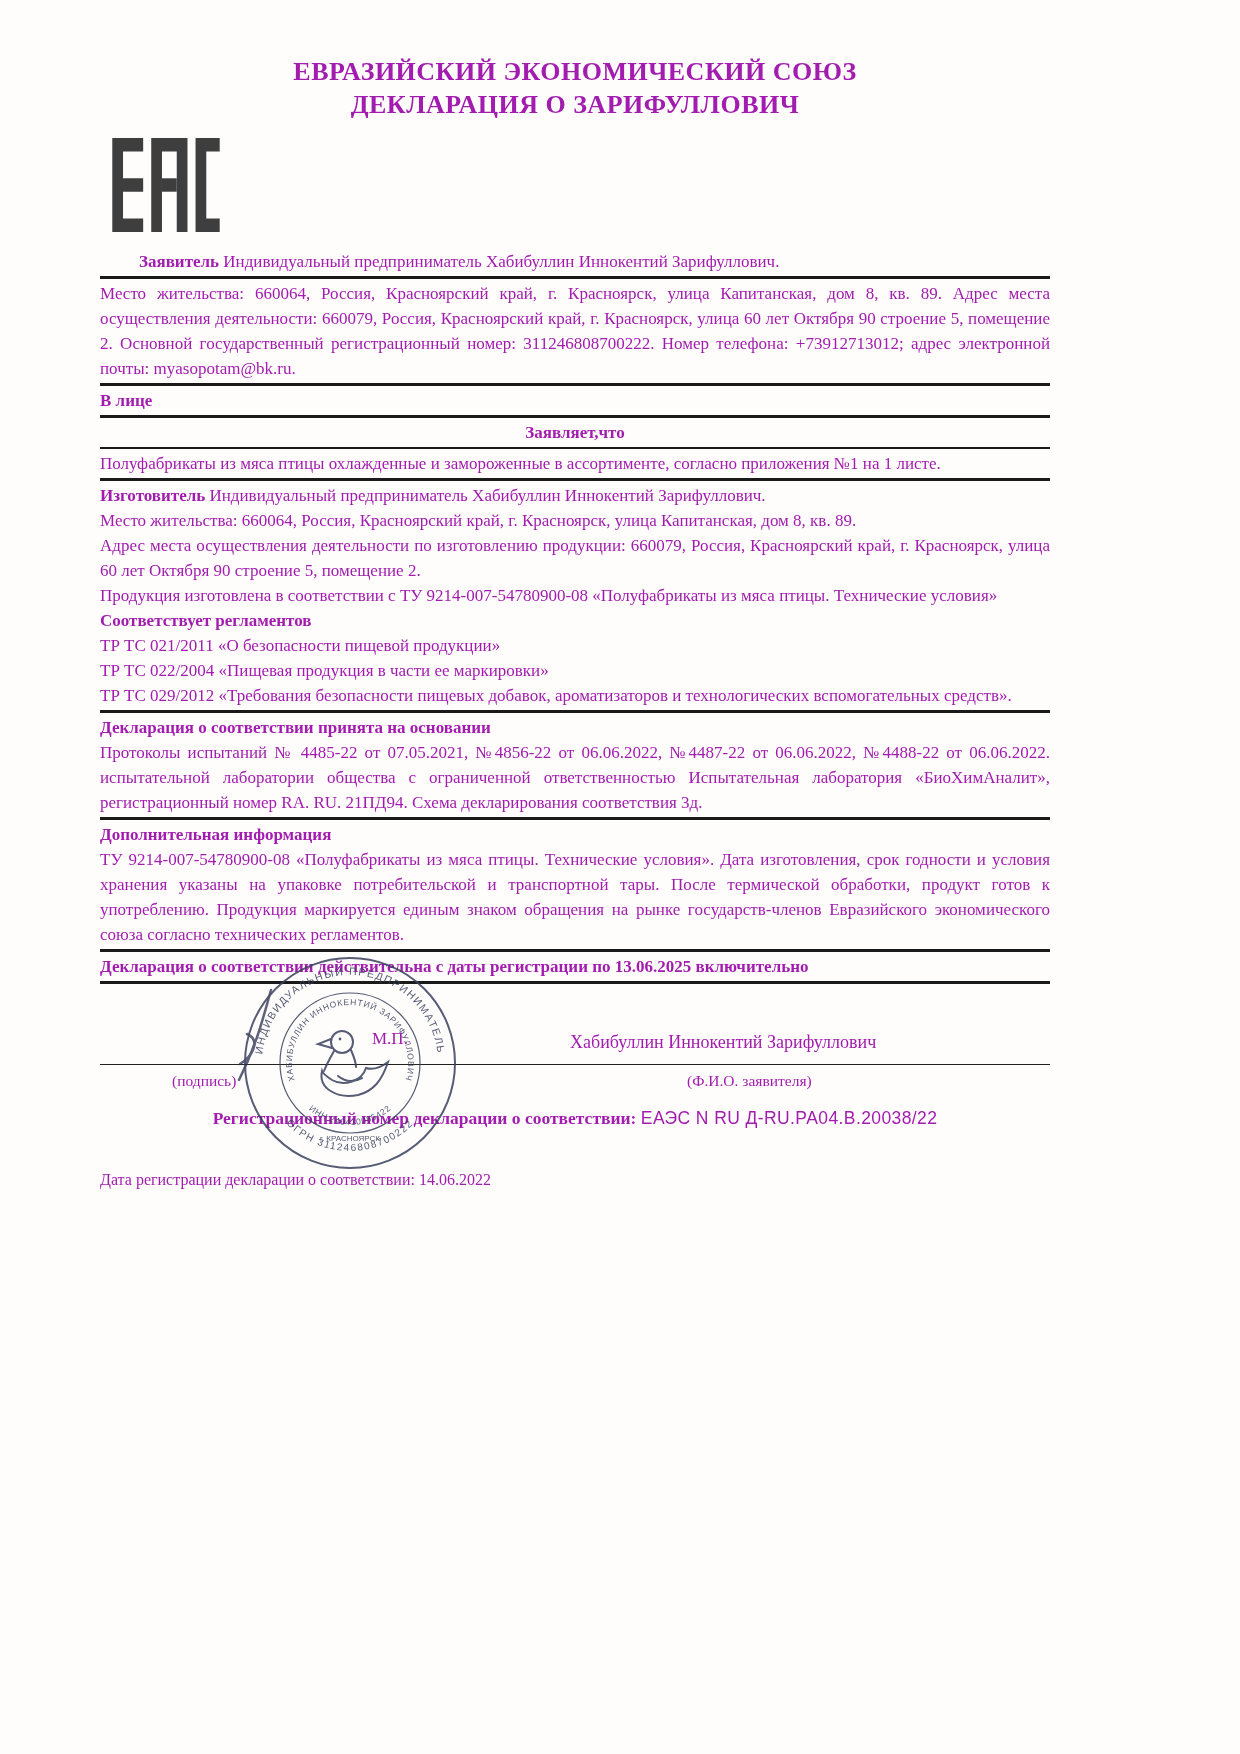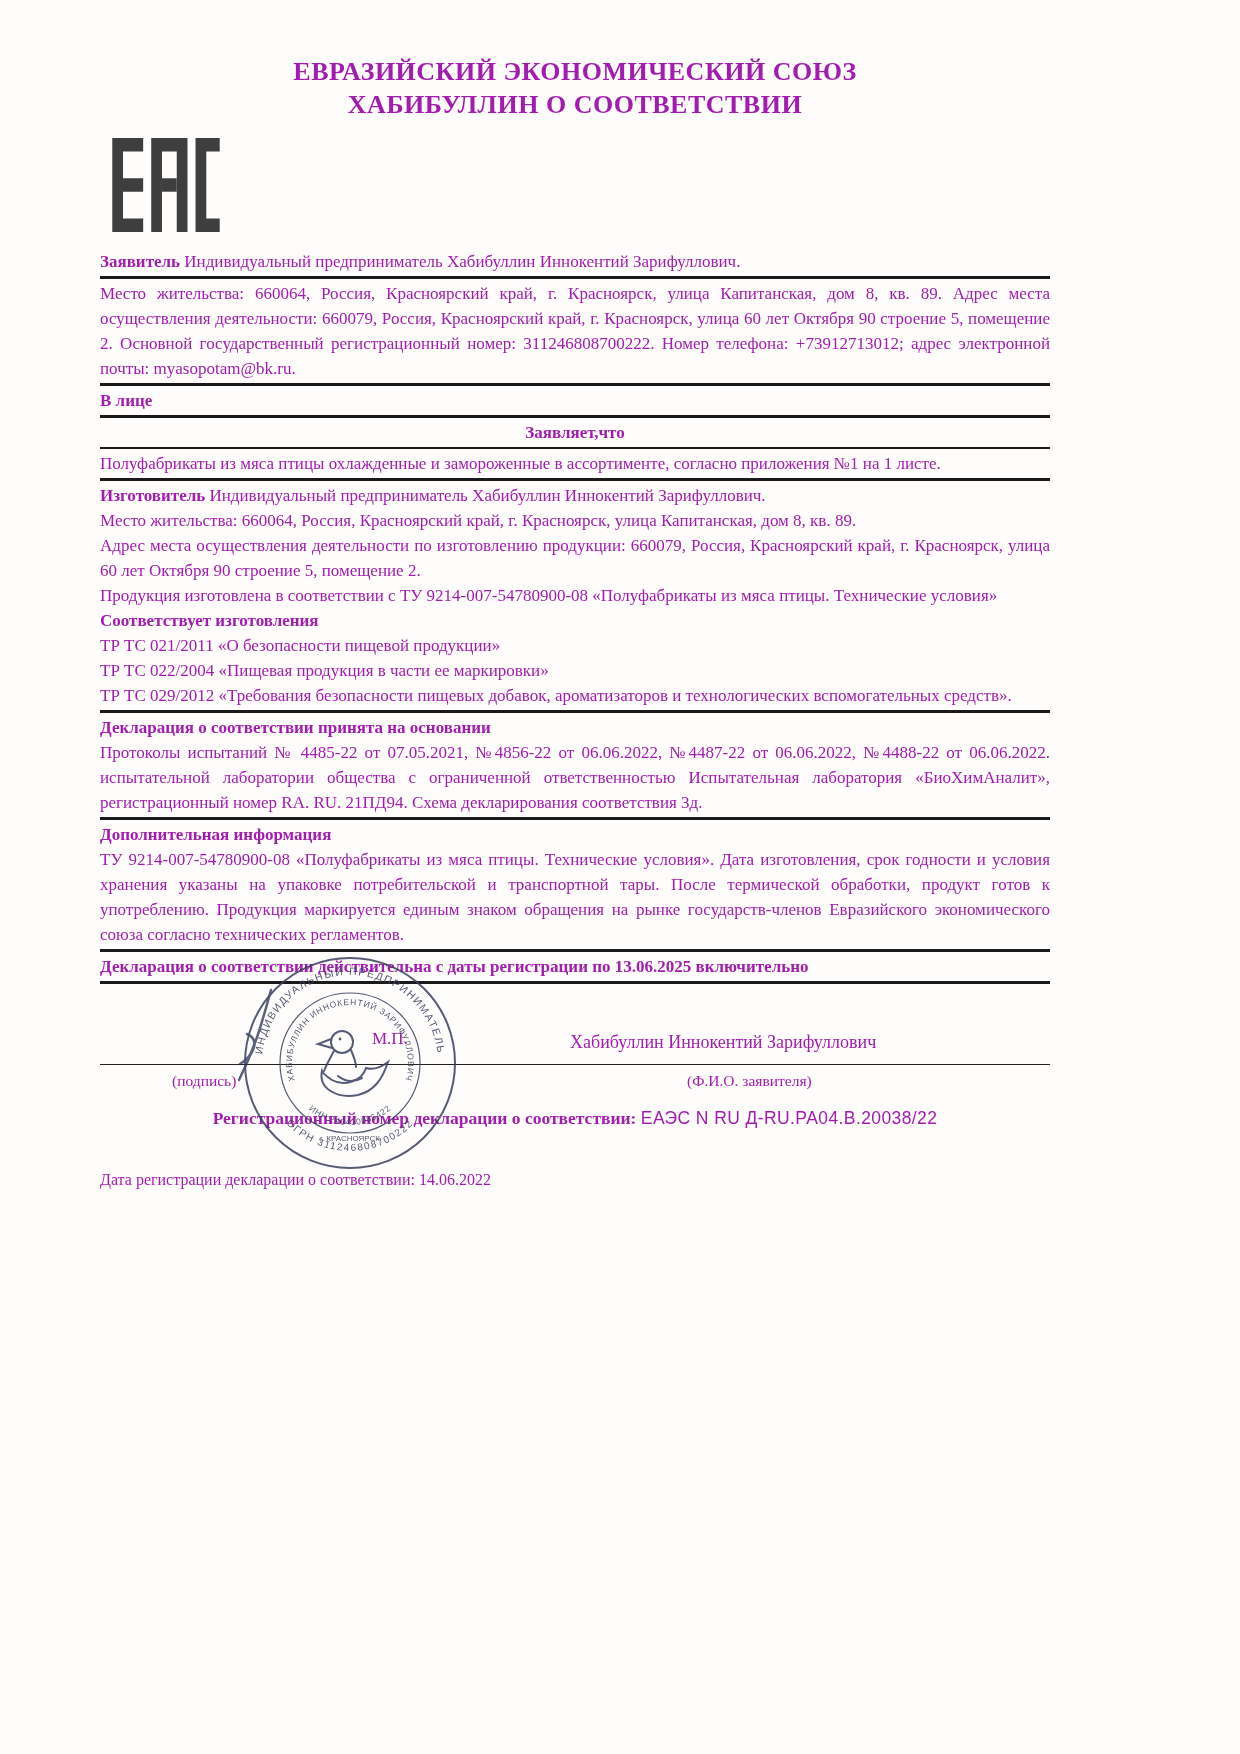"ХАБИБУЛЛИН О СООТВЕТСТВИИ" div.title { text: ХАБИБУЛЛИН О СООТВЕТСТВИИ -> ДЕКЛАРАЦИЯ О ЗАРИФУЛЛОВИЧ }
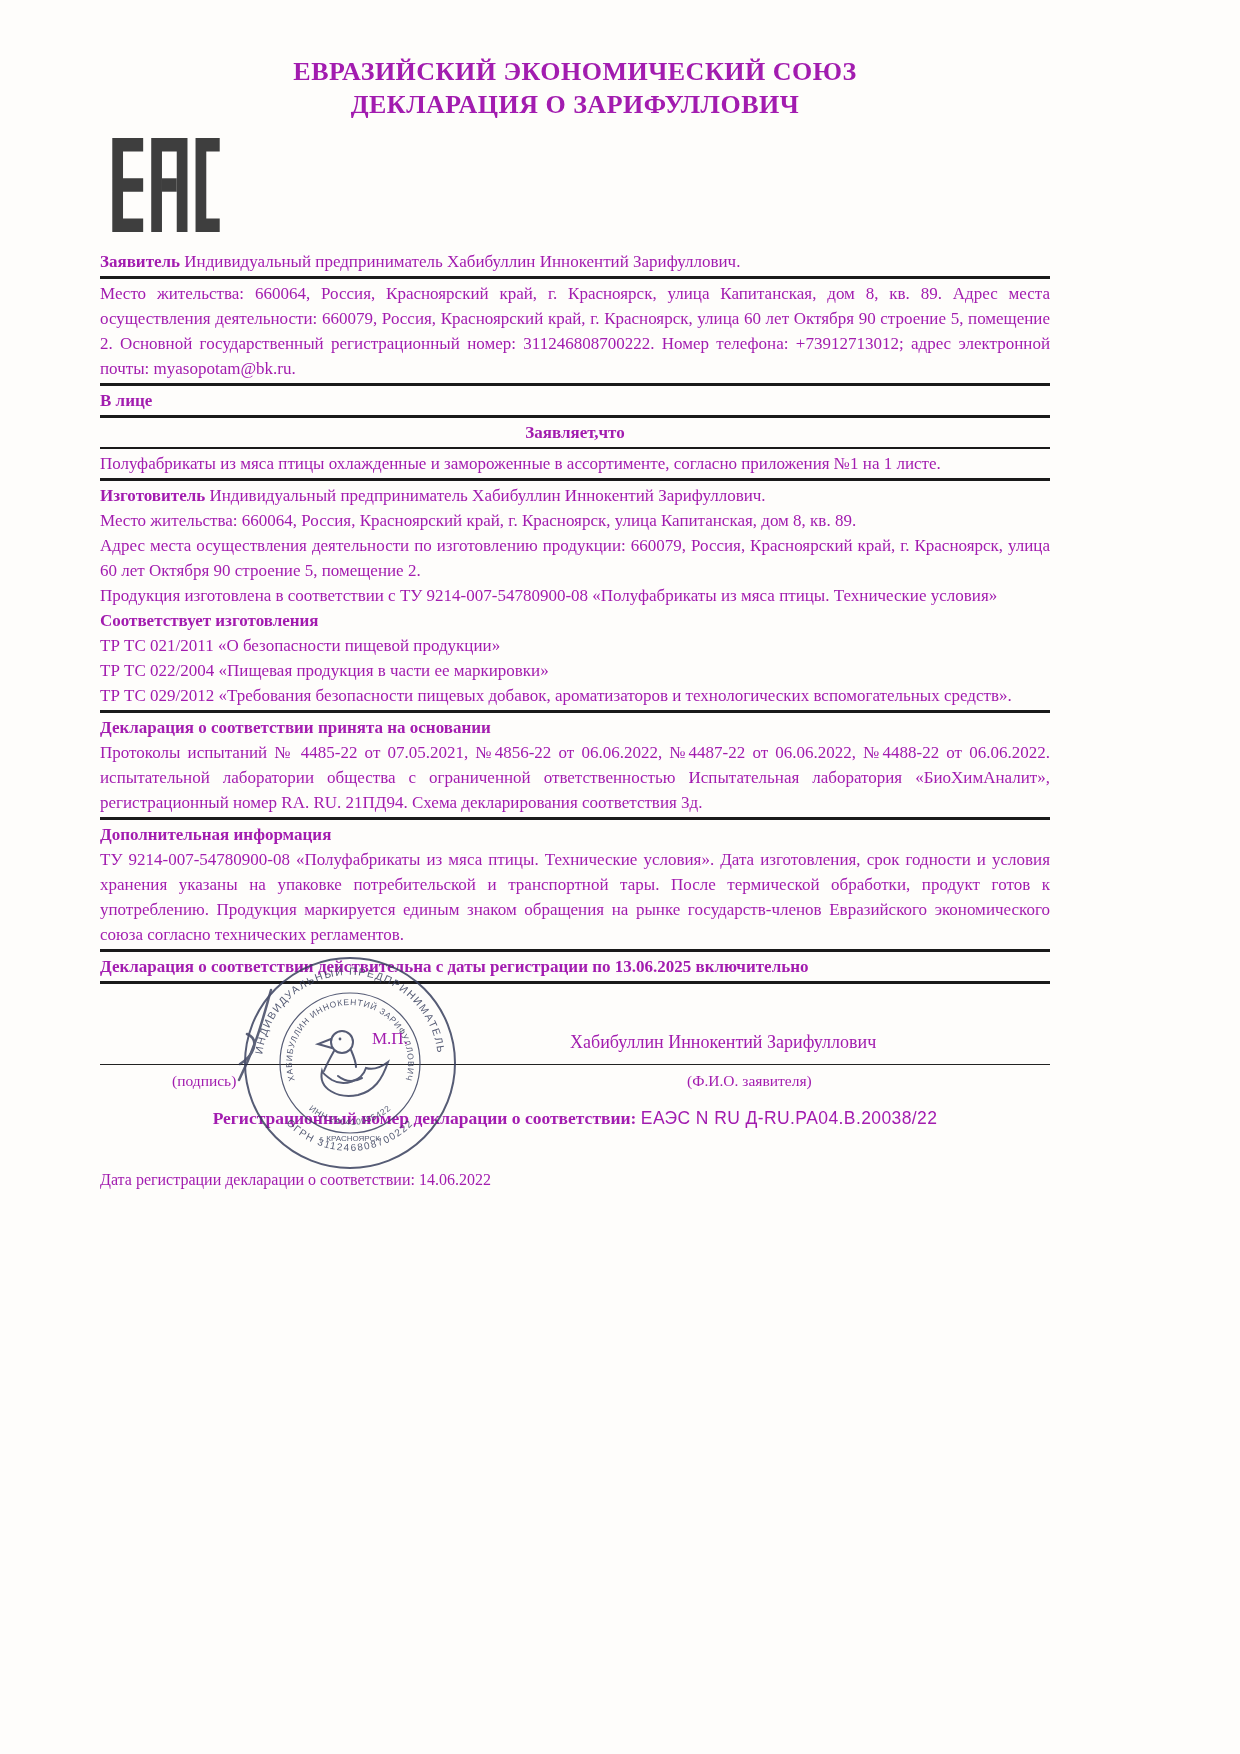"Заявитель Индивидуальный предприниматель" .applicant-head { margin-left: none -> 39px }
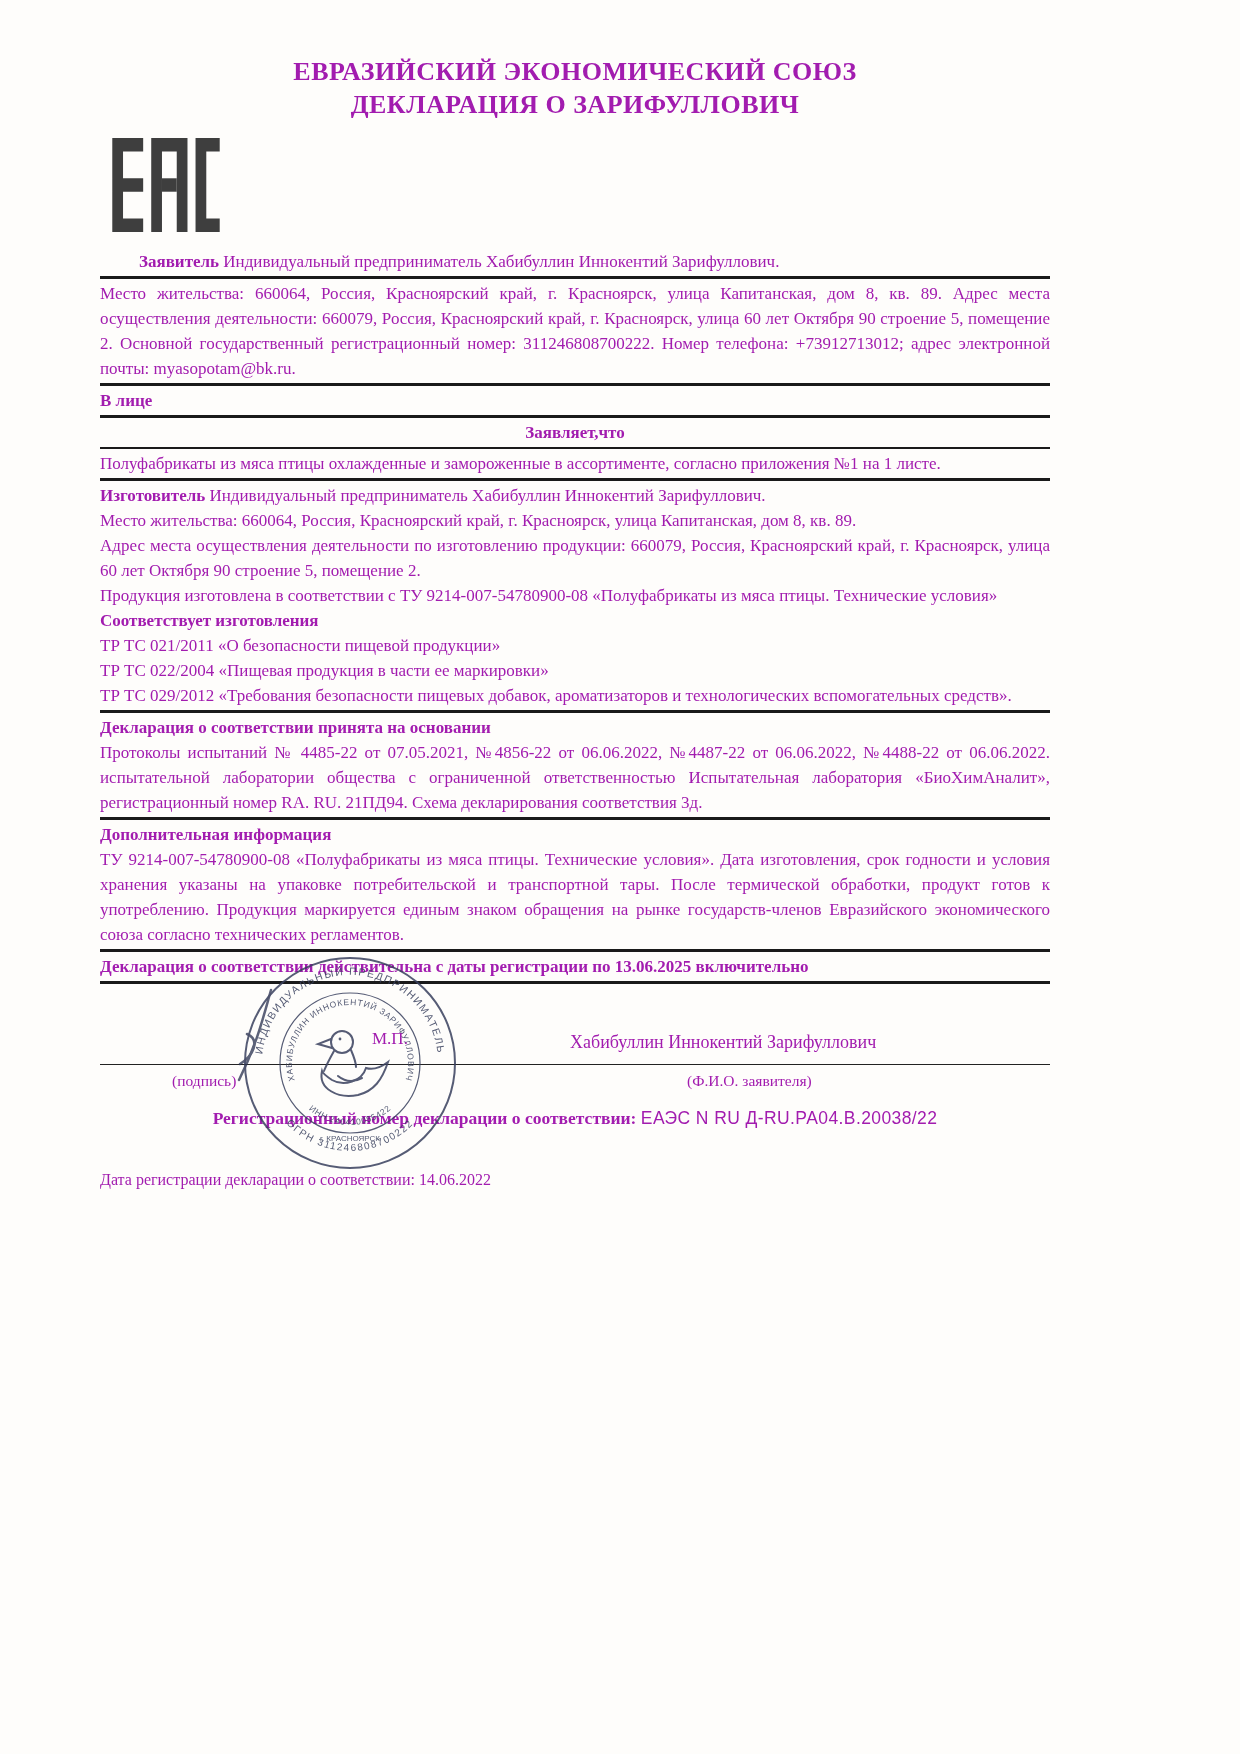"Соответствует изготовления" div.bold { text: изготовления -> регламентов }
